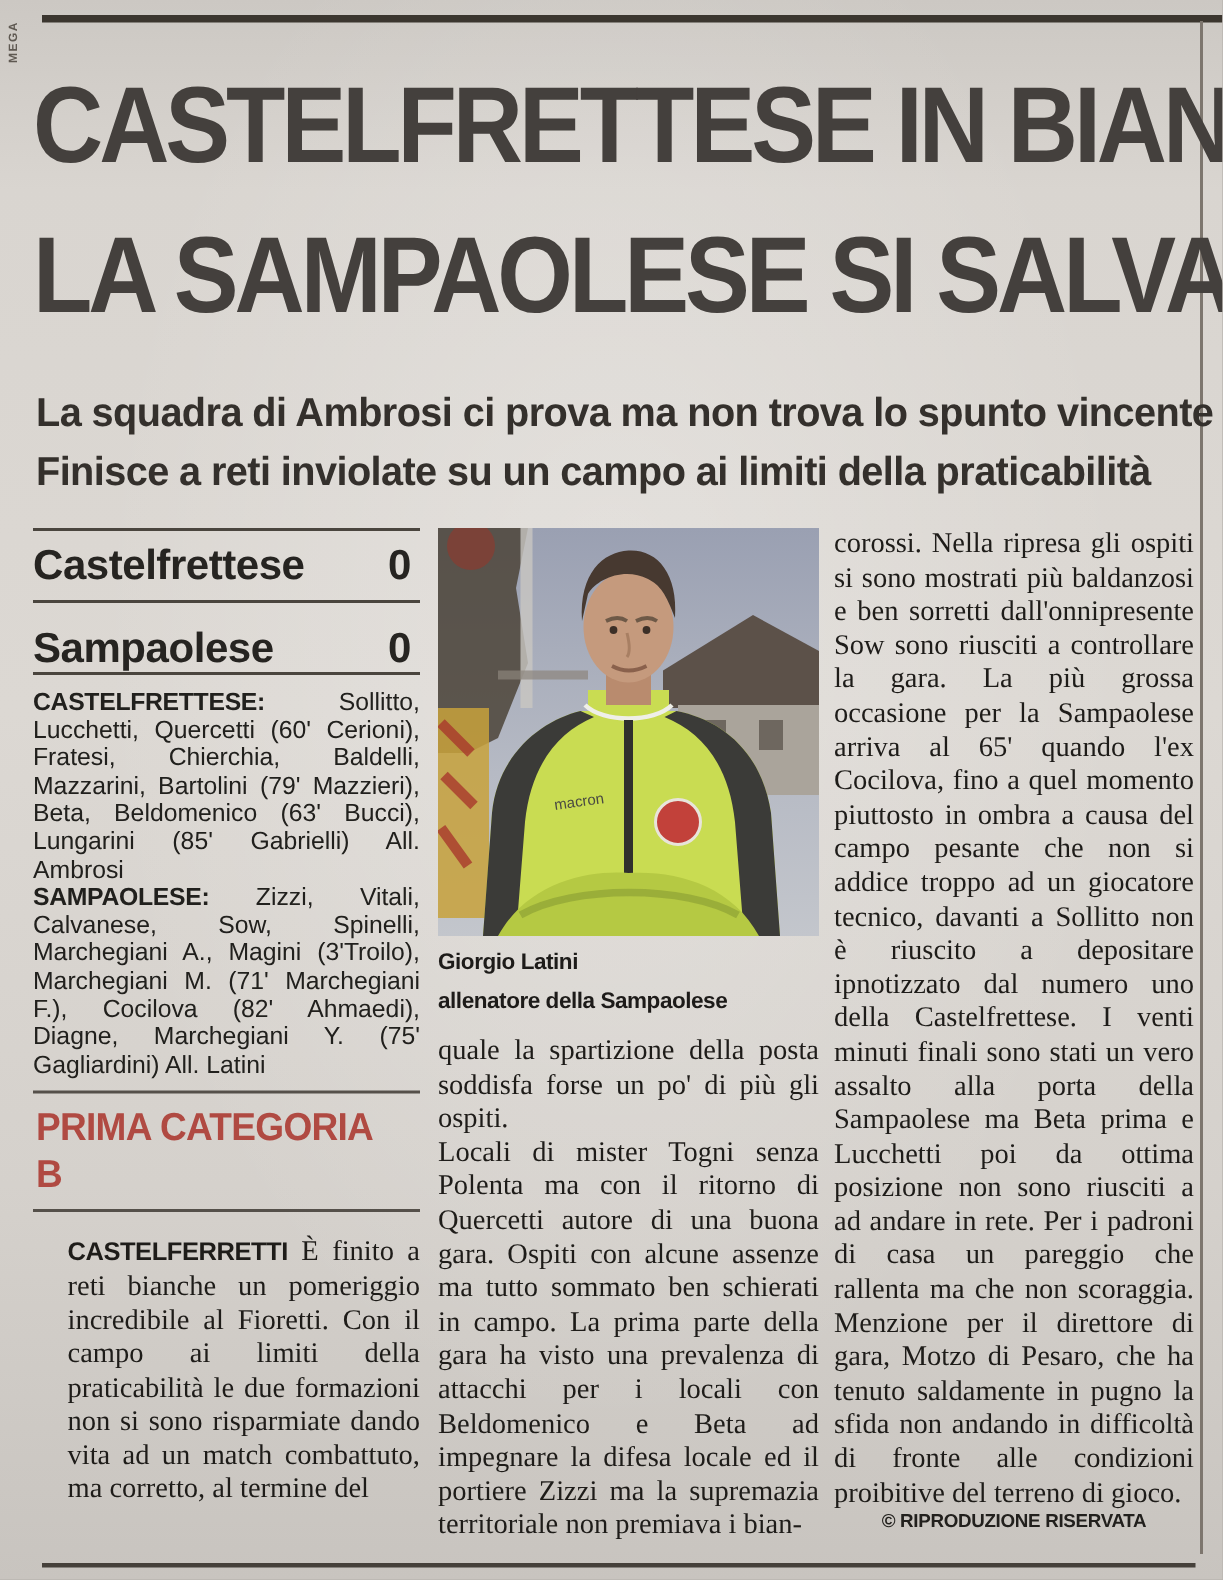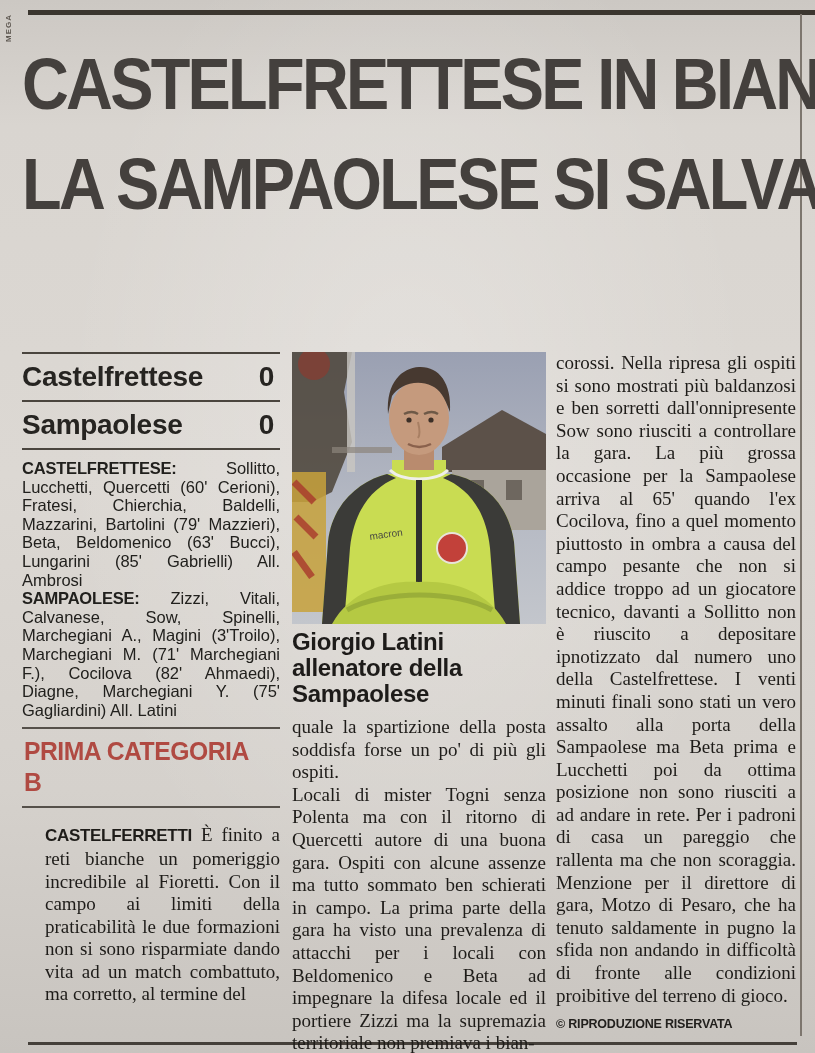"La squadra di Ambrosi ci" div.abs { html: none -> <div> <span>La squadra di Ambrosi ci prova ma non trova lo spunto vincente</span><br> <span>Finisce a reti inviolate su un campo ai limiti della praticabilità</span> </div> }
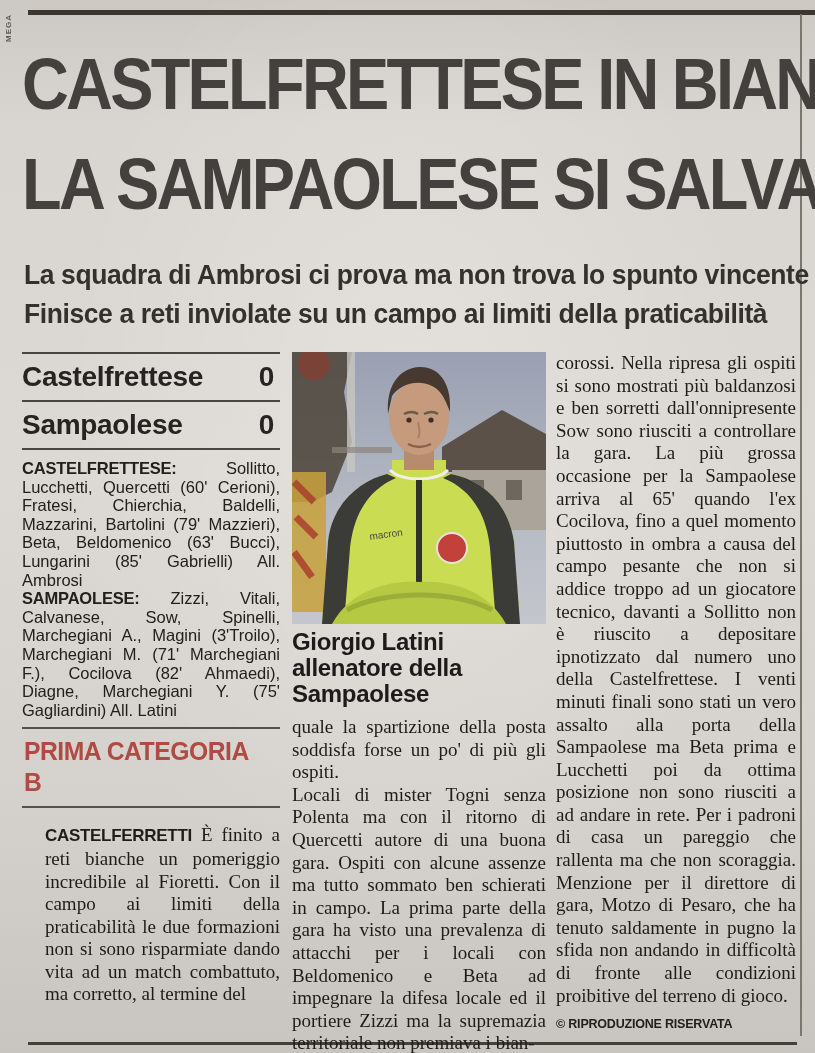"Sampaolese" .score-row + .score-row { align-items: none -> flex-end }
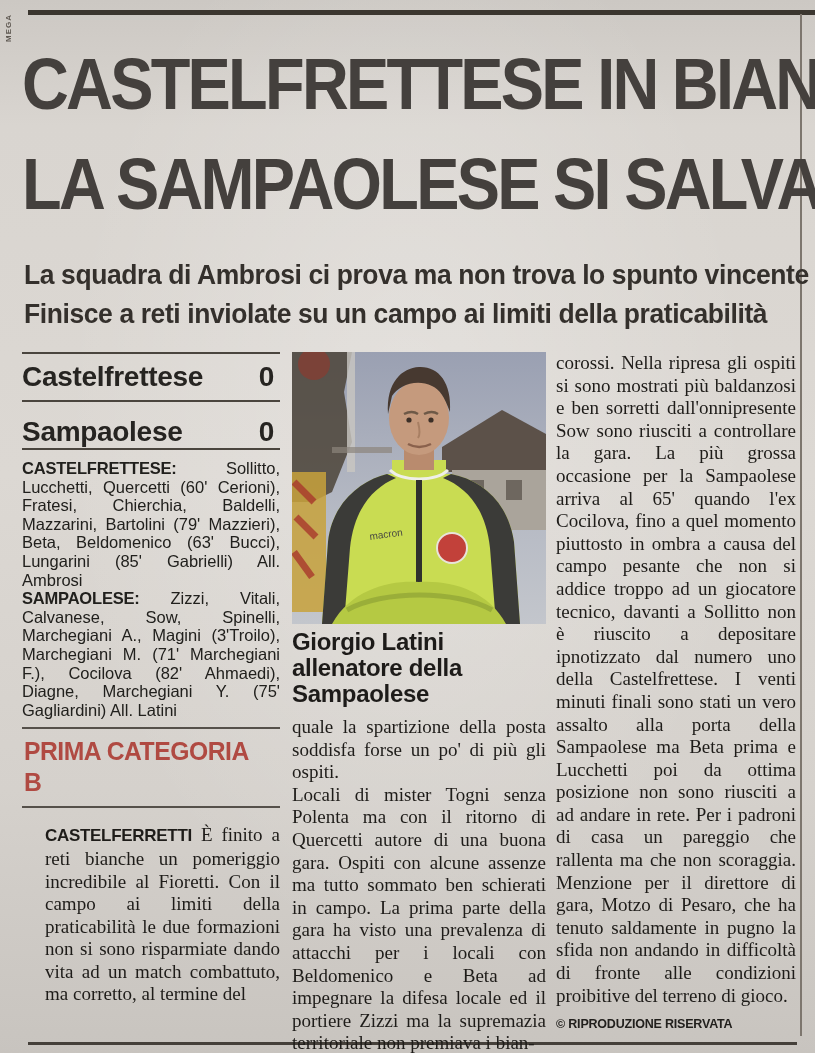"Giorgio Latini" .caption { font-size: 24px -> 15px }
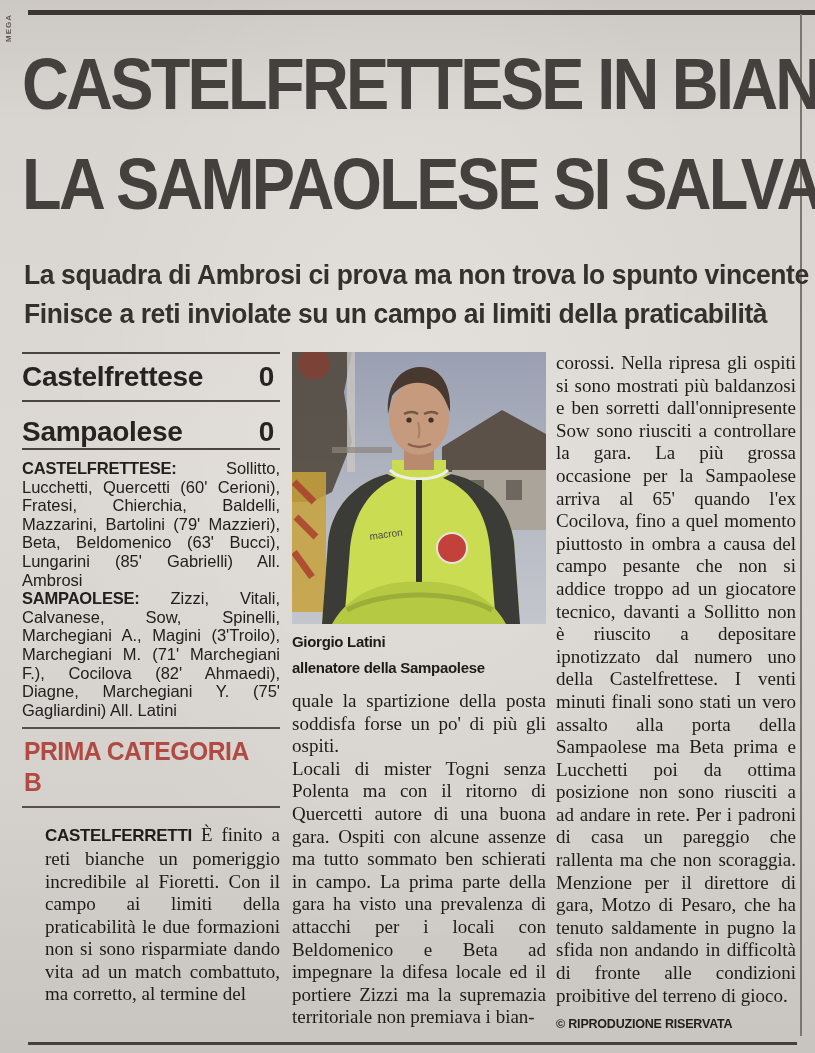"© RIPRODUZIONE RISERVATA" .copyright { margin-top: 10px -> none; text-align: left -> center }
